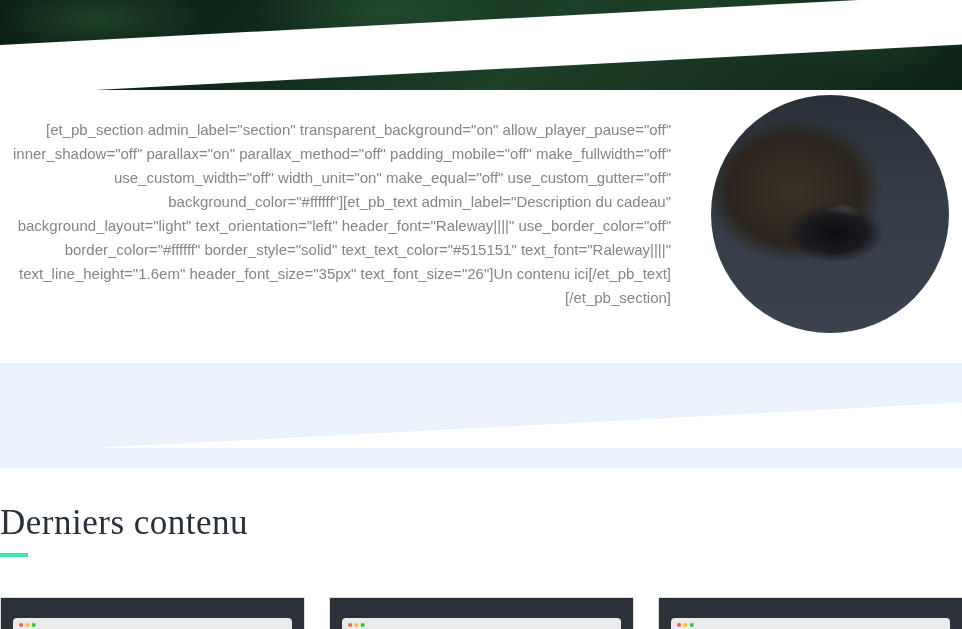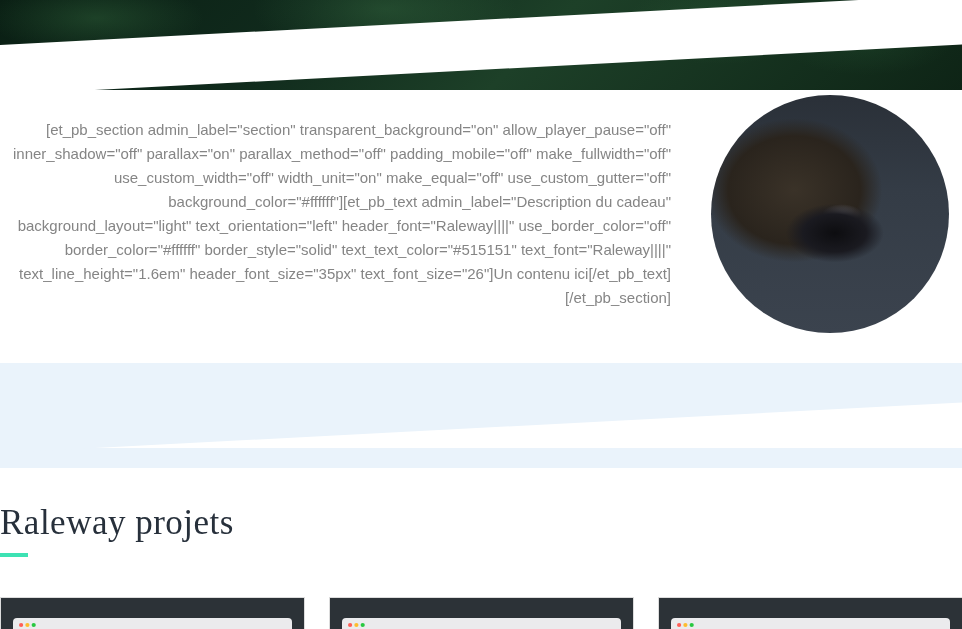"Raleway projets" h2.projects-heading { text: Raleway projets -> Derniers contenu }
